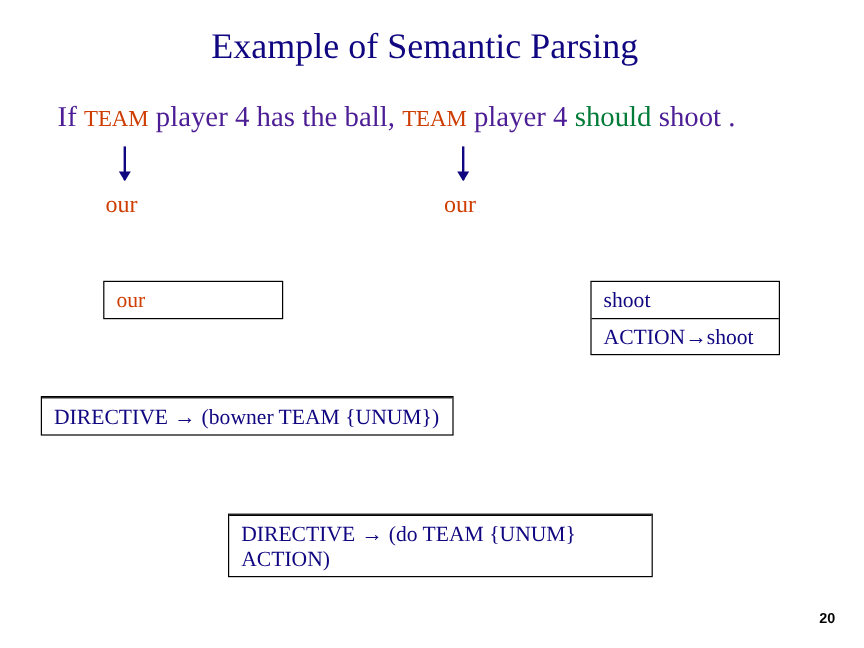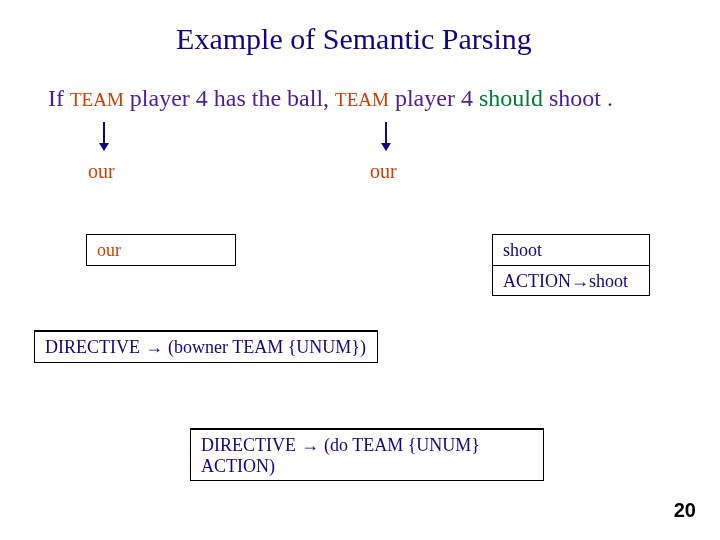"20" .pagenum { font-size: 20px -> 12px }
